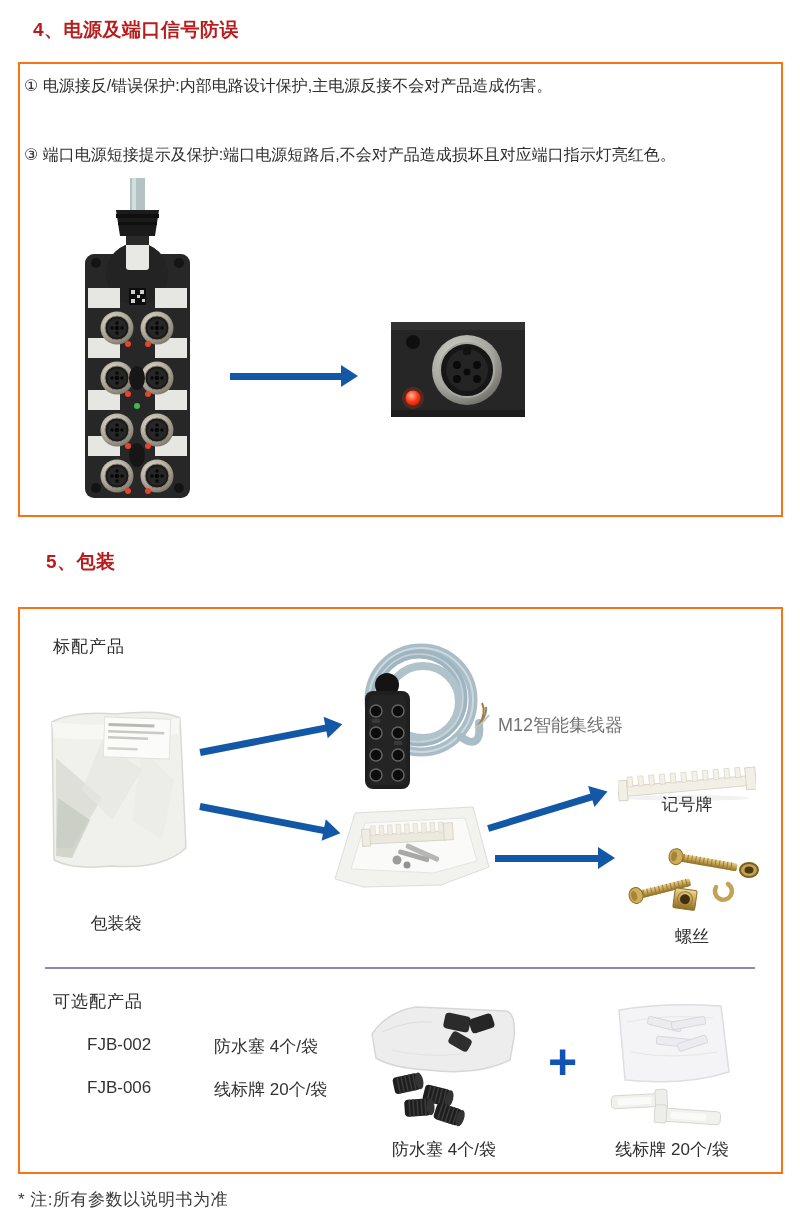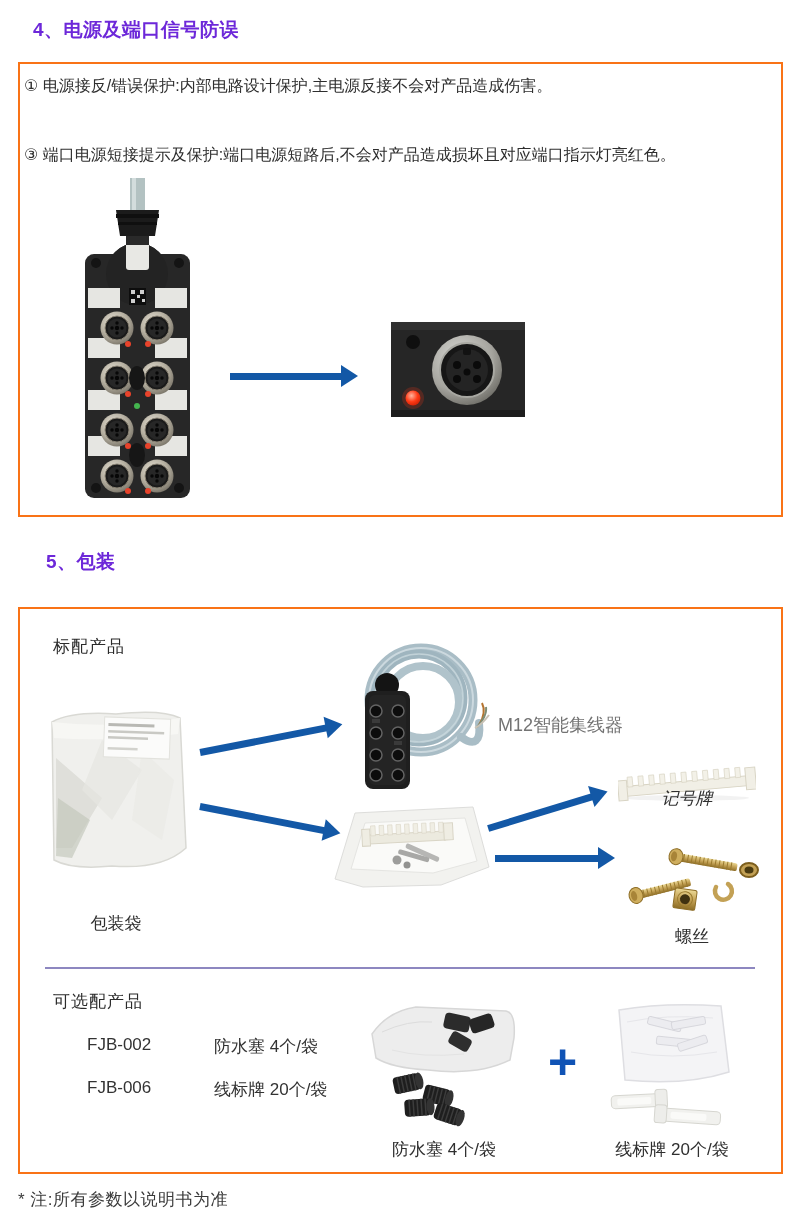"4、电源及端口信号防误" .sec-title { color: #6d28d9 -> #b91c1c }
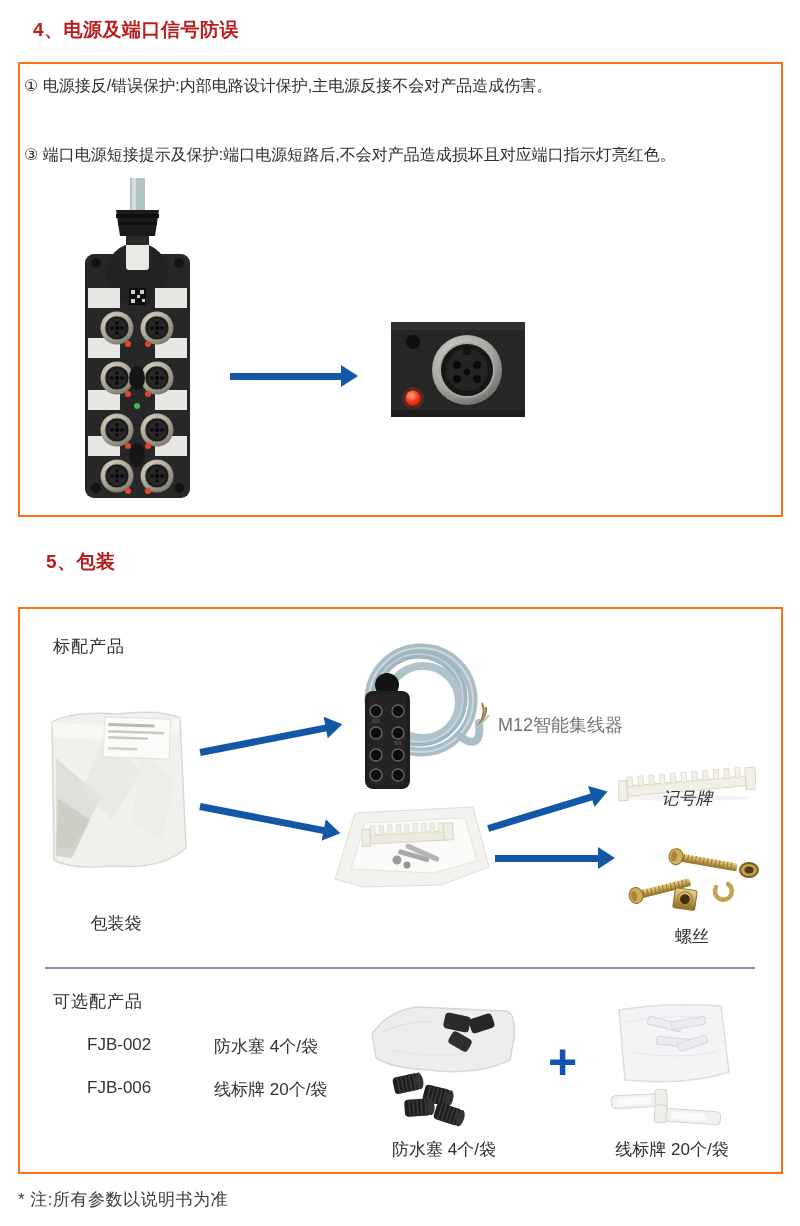"记号牌" div.cap { font-style: italic -> none; top: 178px -> 184px }
